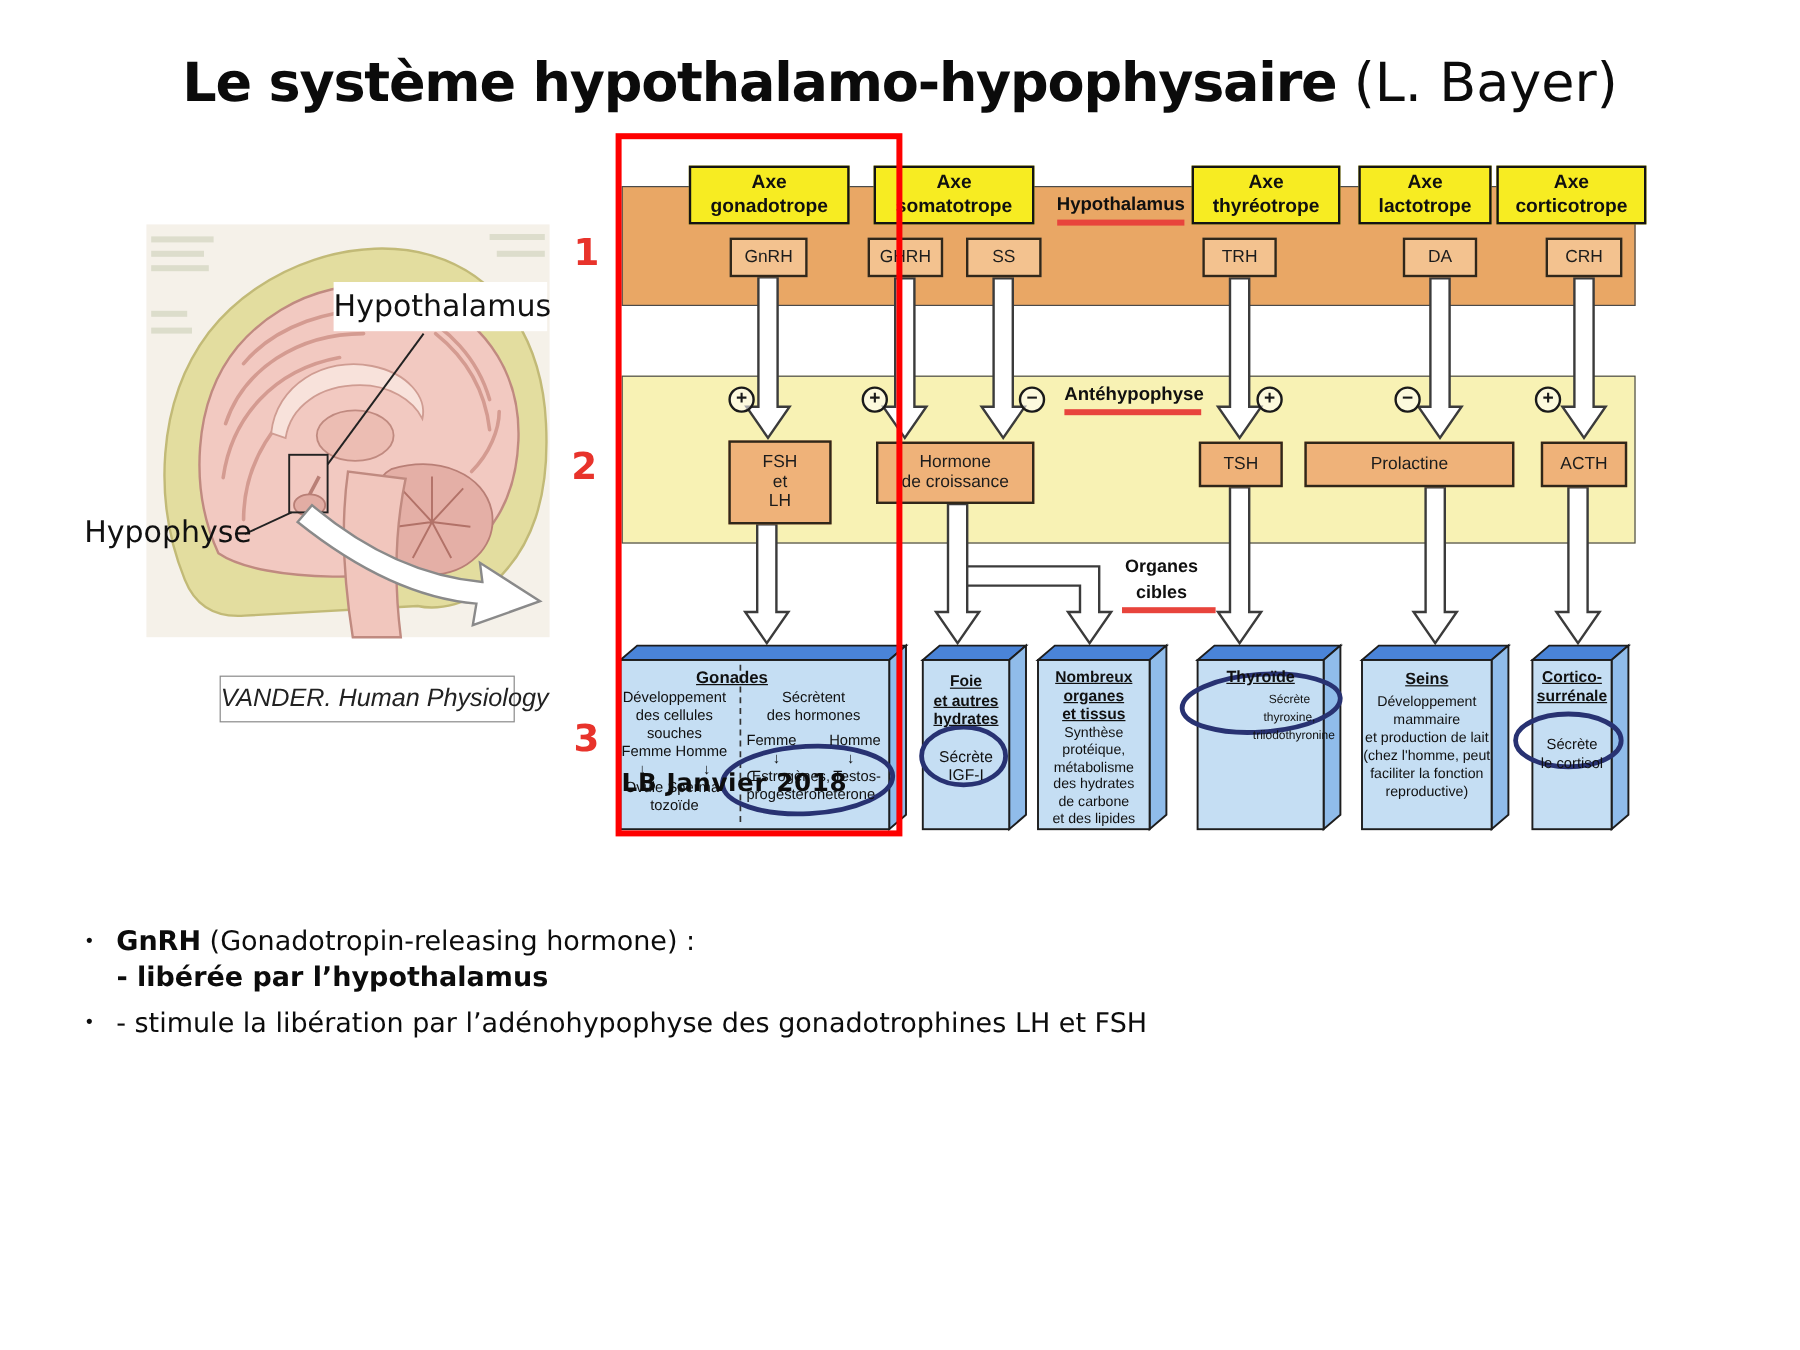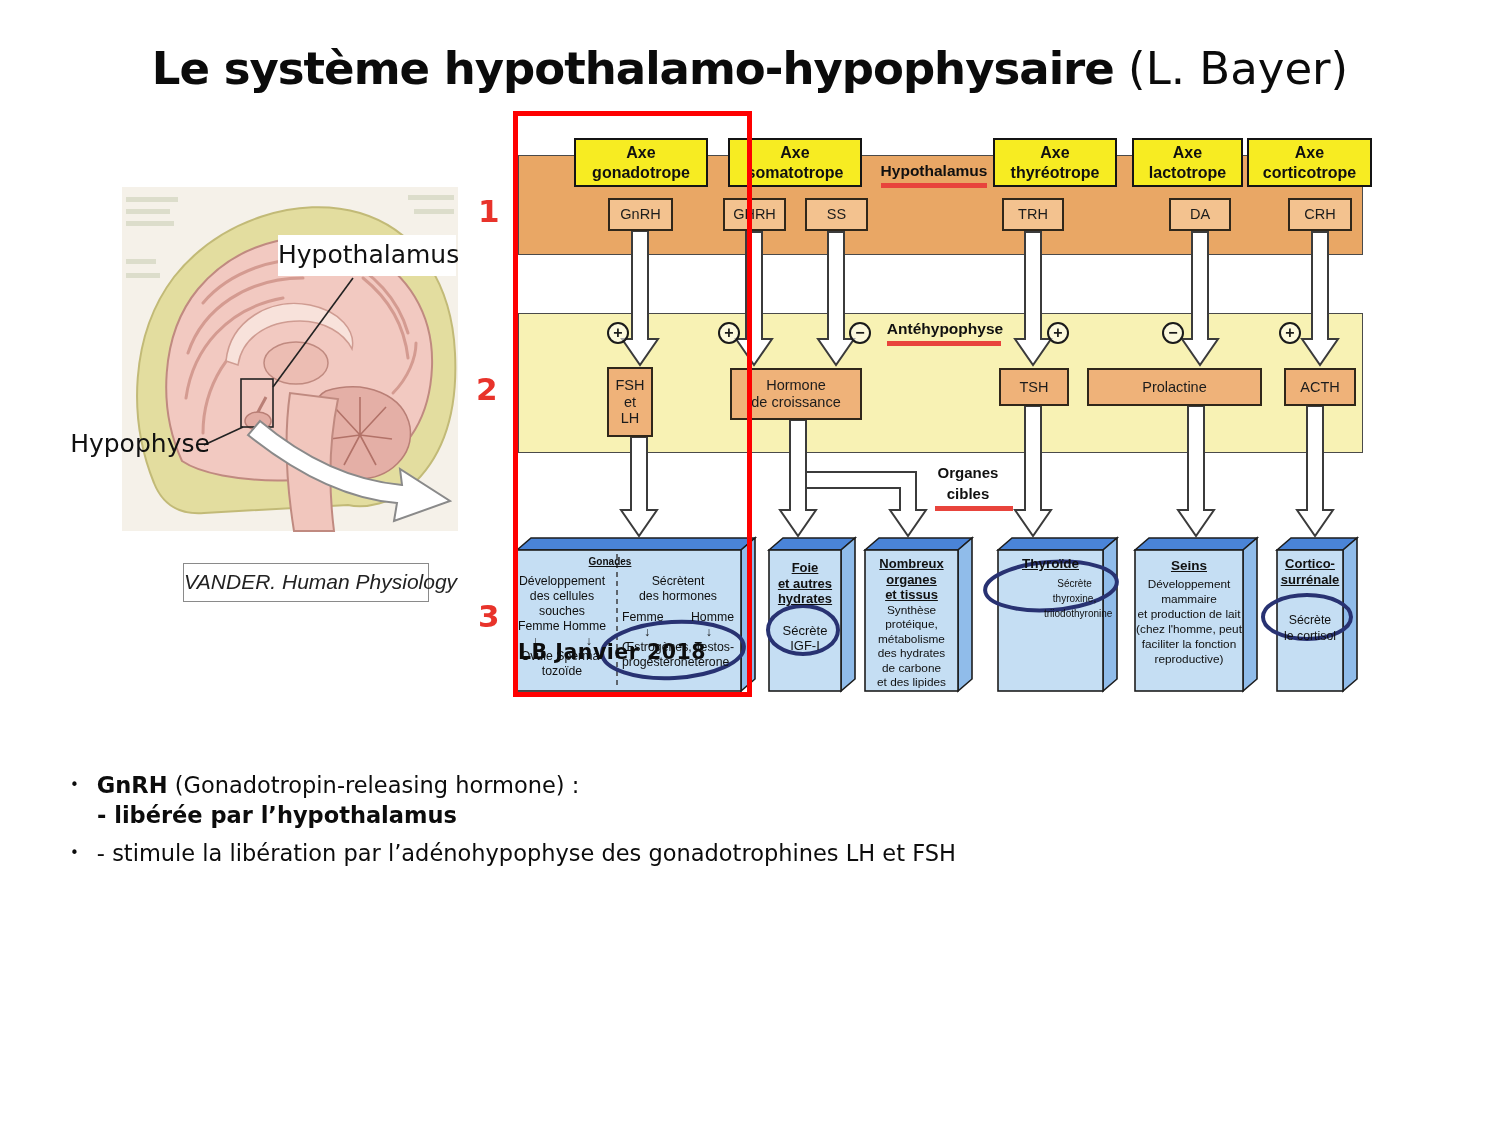"FSH" div.hbox { width: 46px -> 86px }
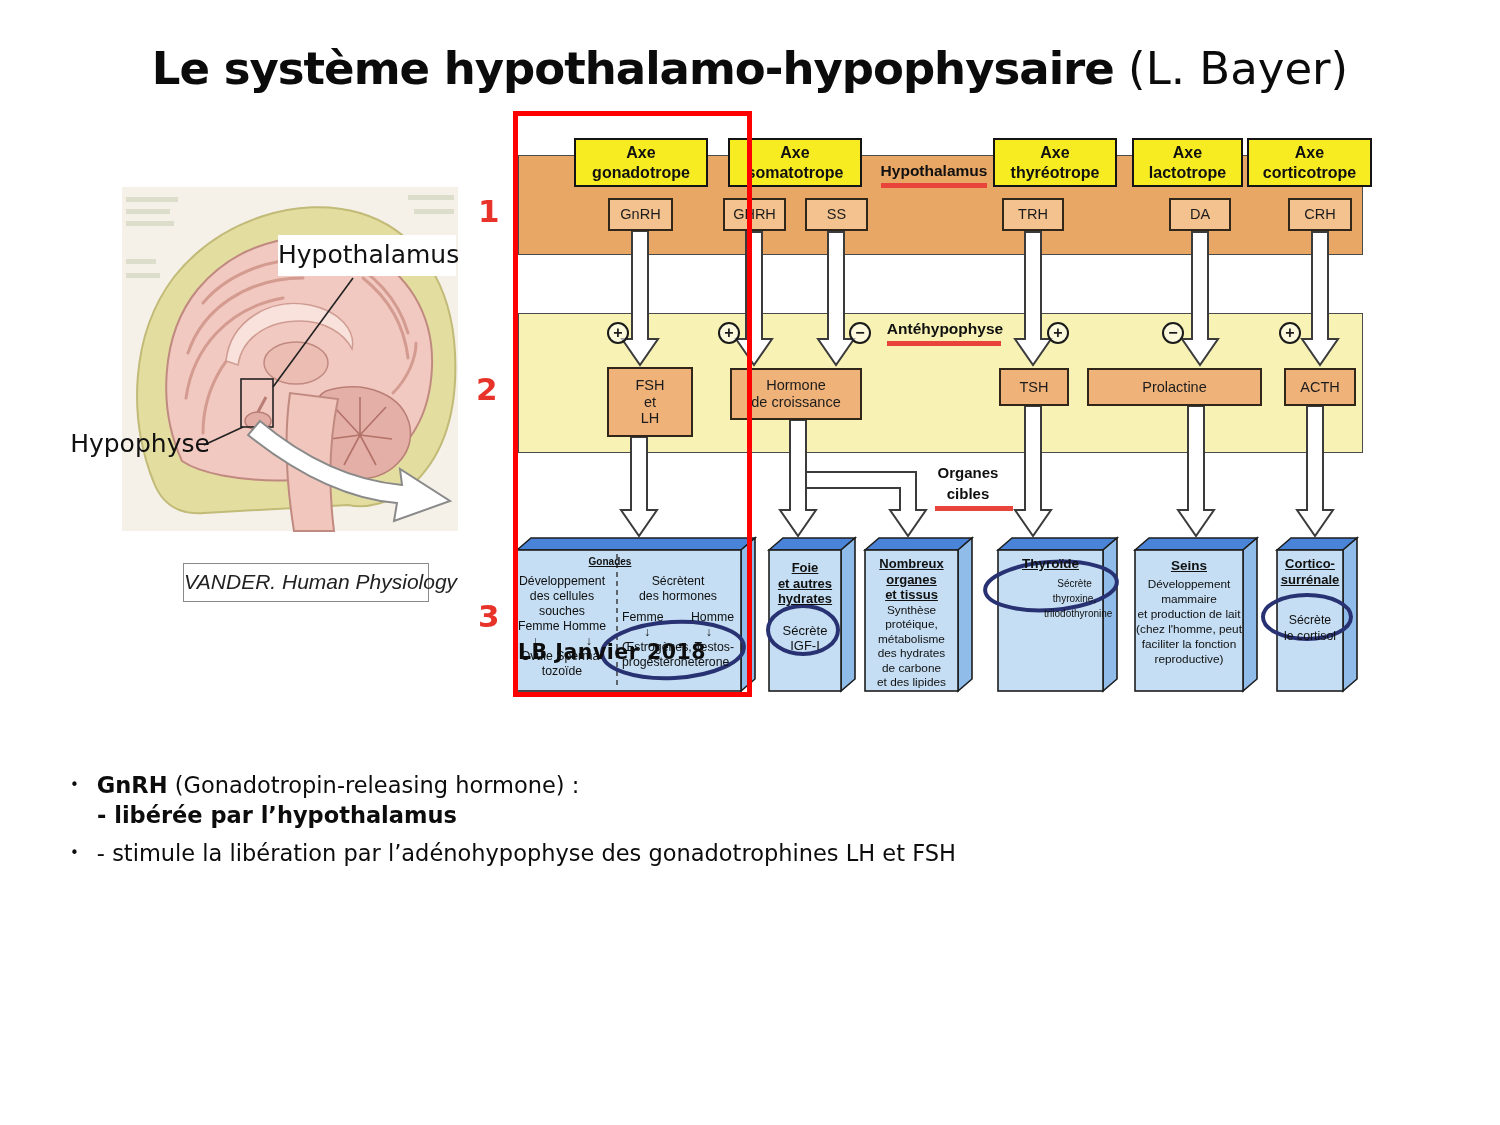"Gonades" div.bt { font-size: 10px -> 14px }
